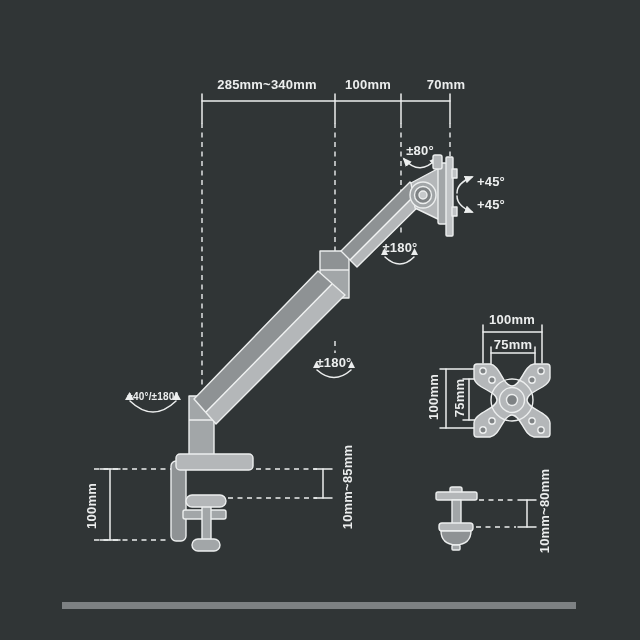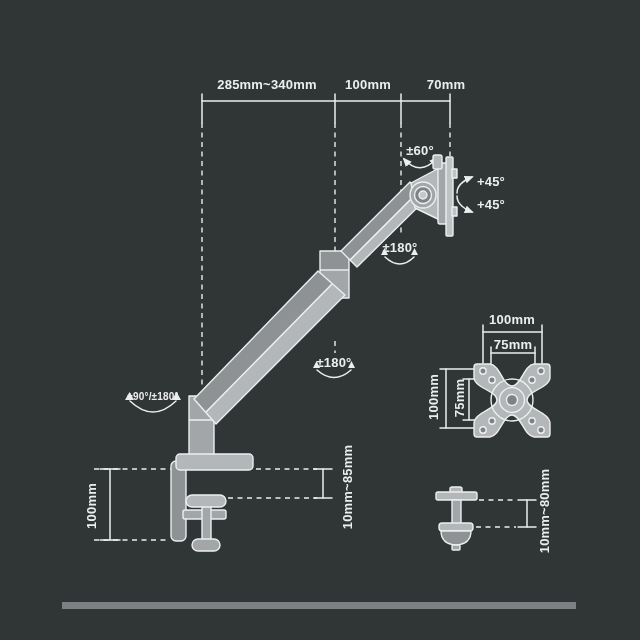"±60°" div.lbl { text: 60 -> 80 }
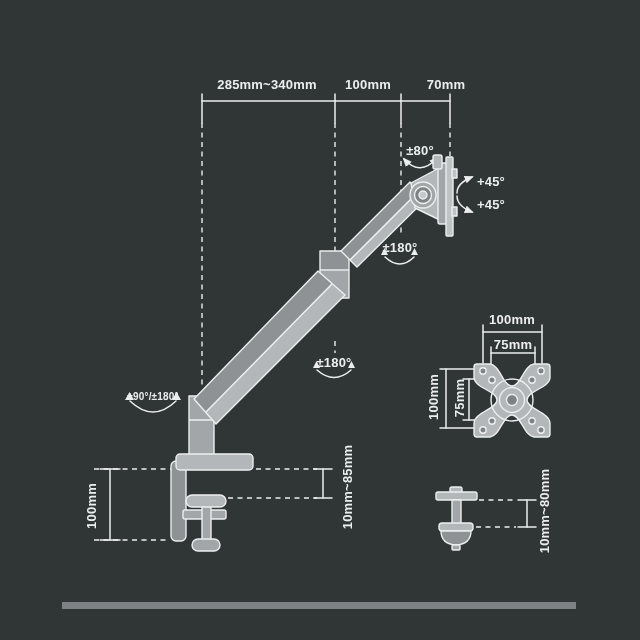"±90°/±180°" div.lbl { text: 90 -> 40 }
